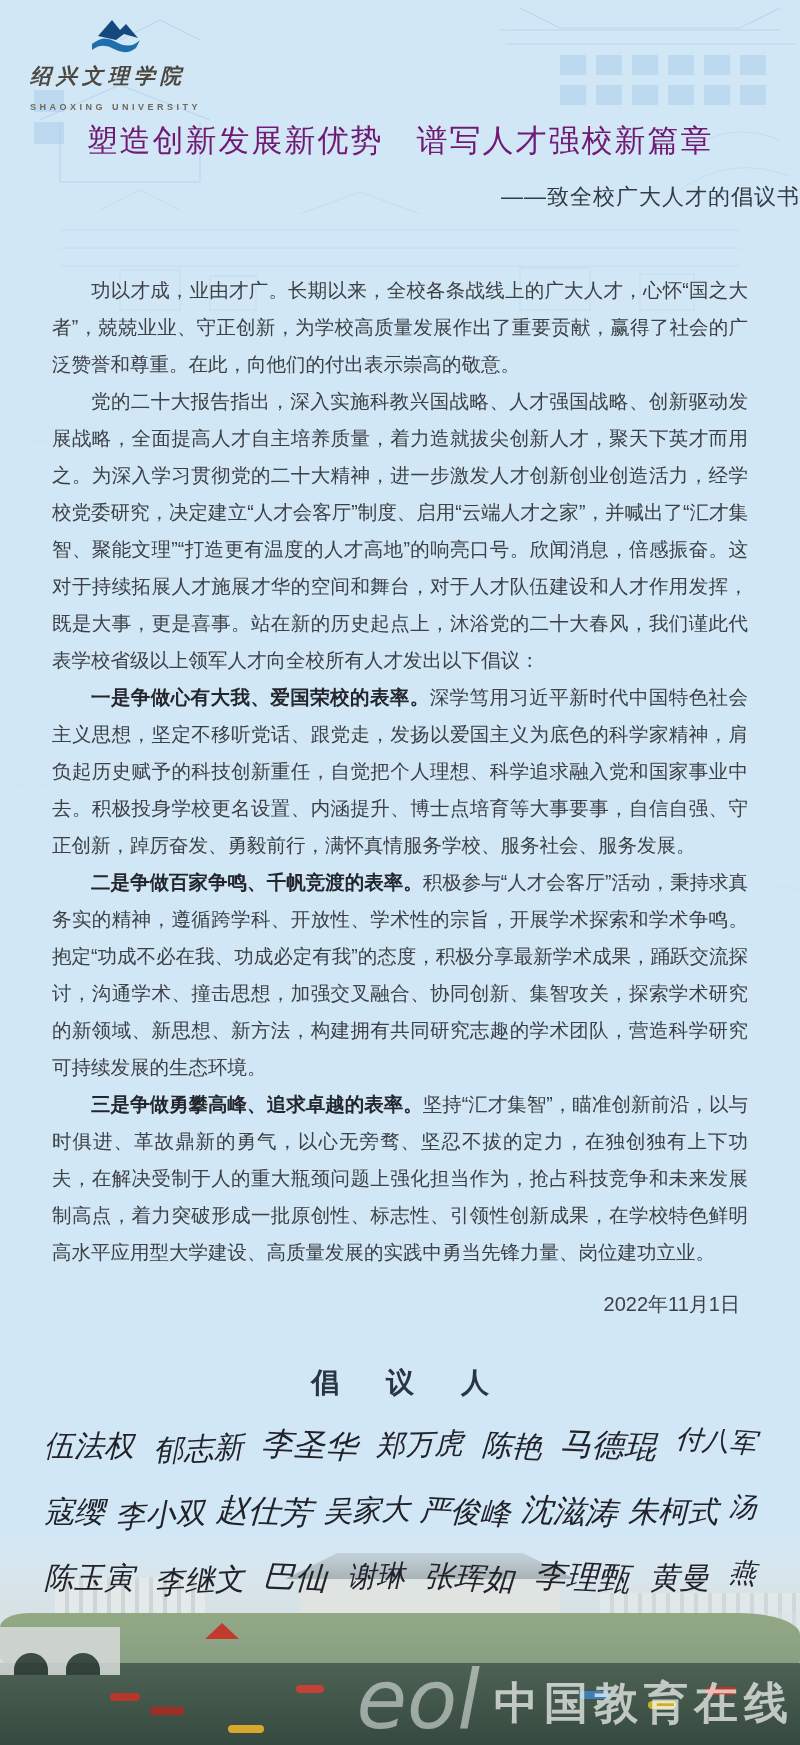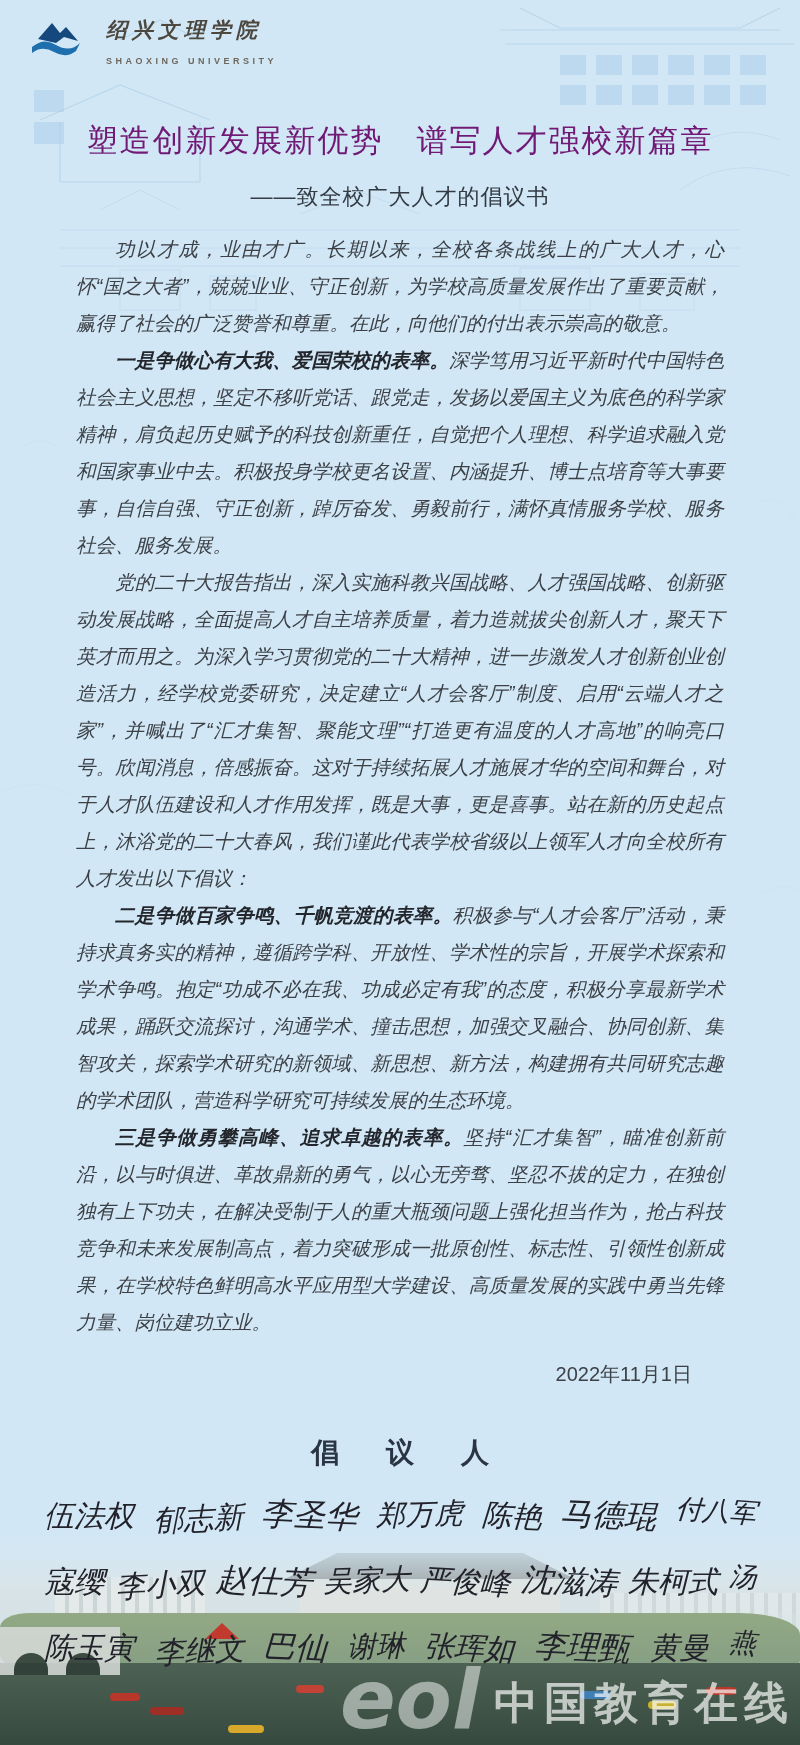"绍兴文理学院" .logo-row { flex-direction: none -> column; gap: 24px -> 2px }
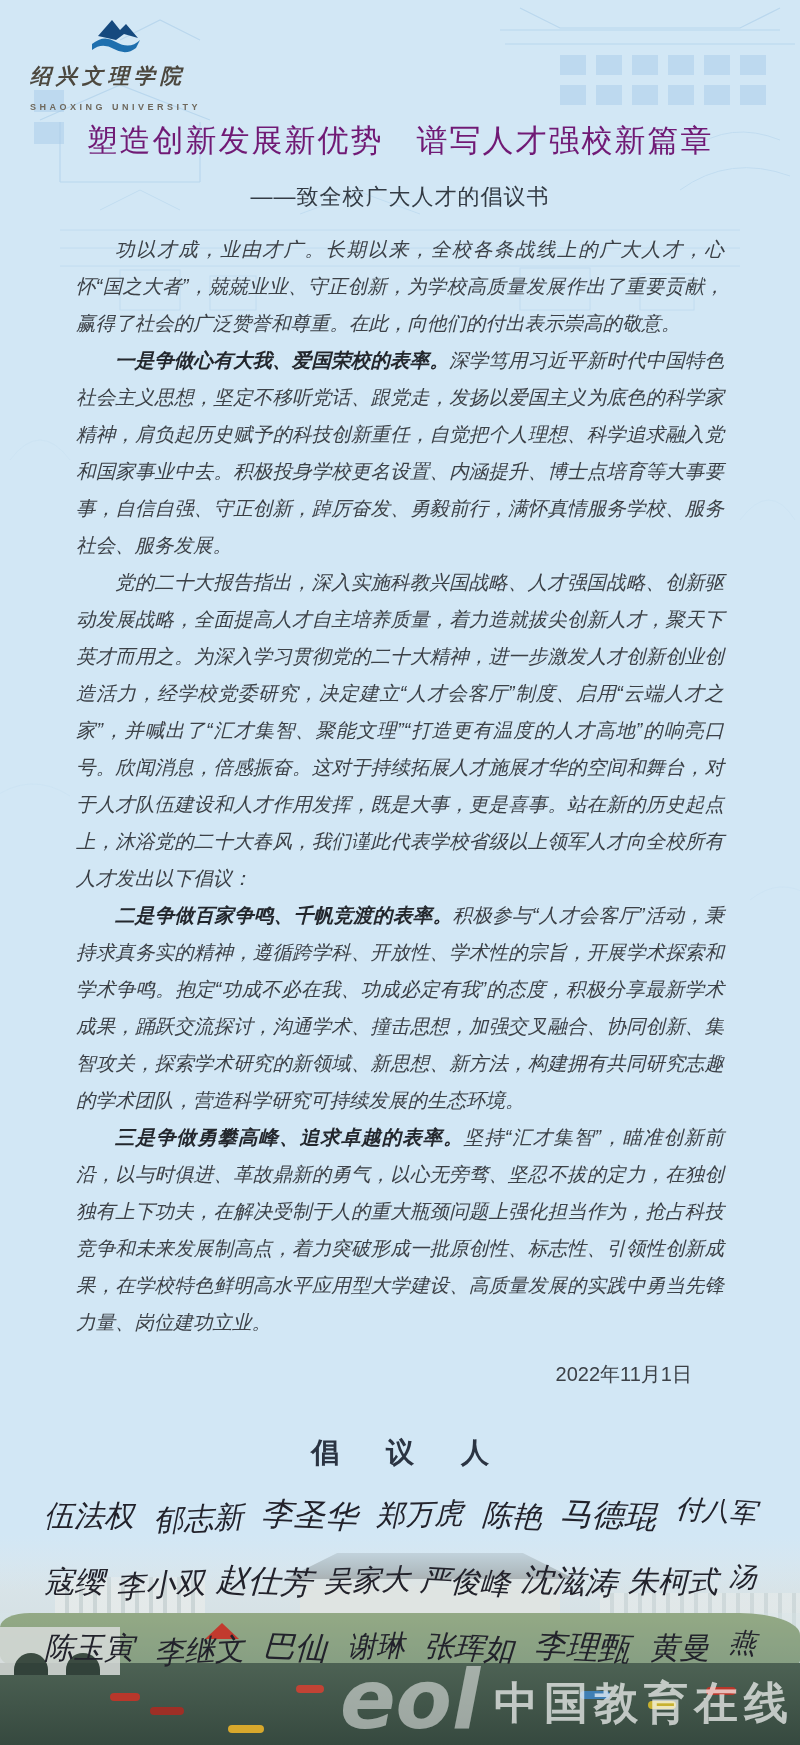"——致全校广大人才的倡议书" .subtitle { text-align: center -> right }
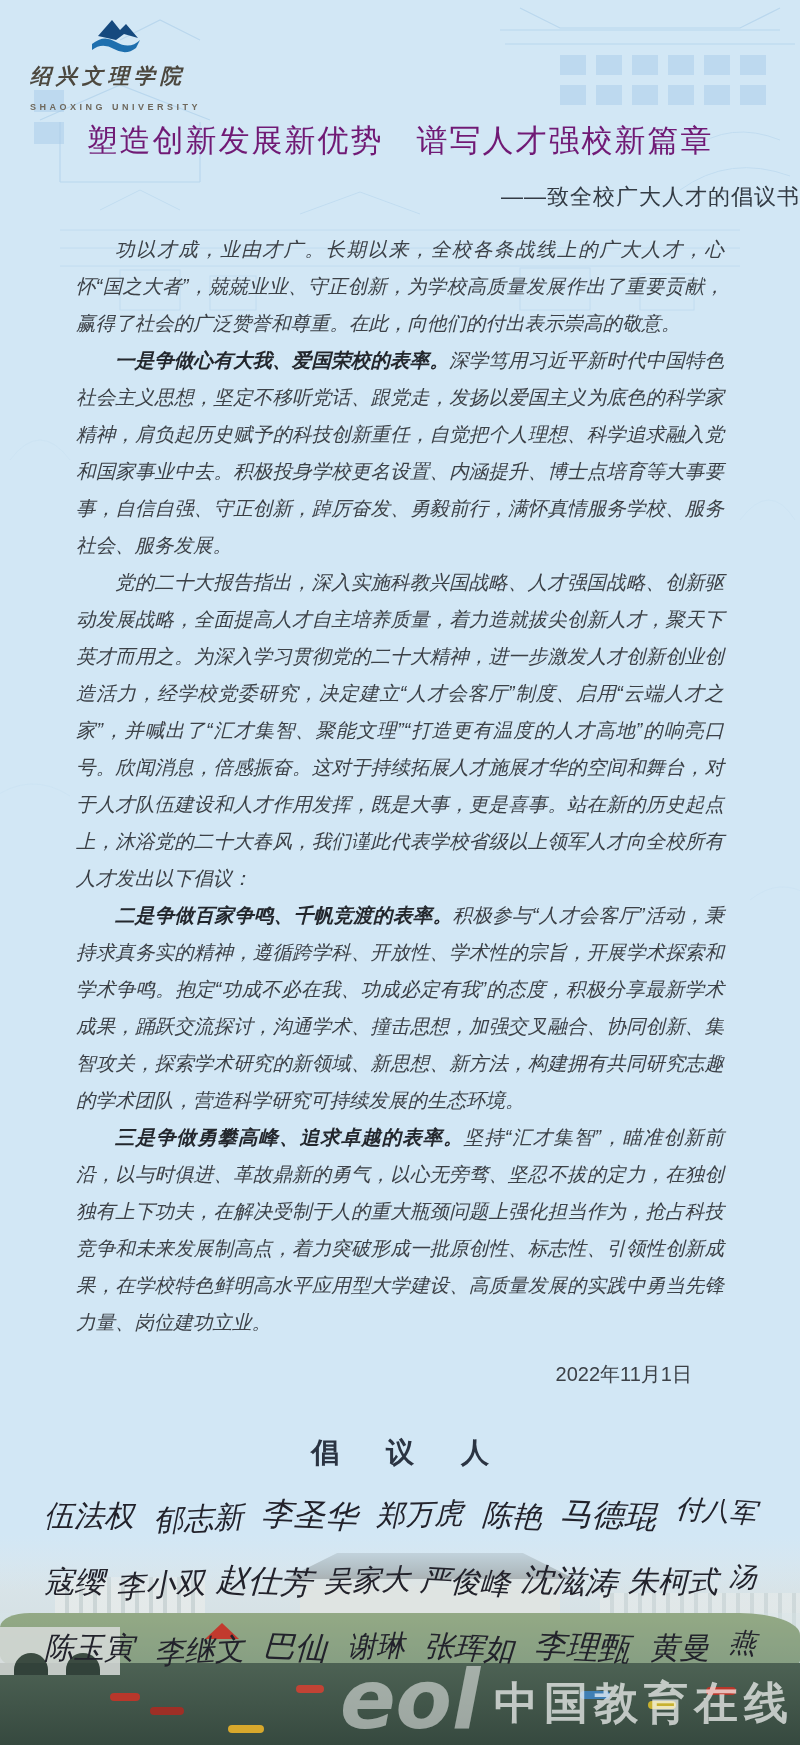"功以才成，业由才广。长期以来，全校各条战线上的广大人才，心怀“国之大者”，兢兢业" .body-text { font-style: italic -> none; margin-top: 19px -> 60px; padding: 0 76px -> 0 52px }
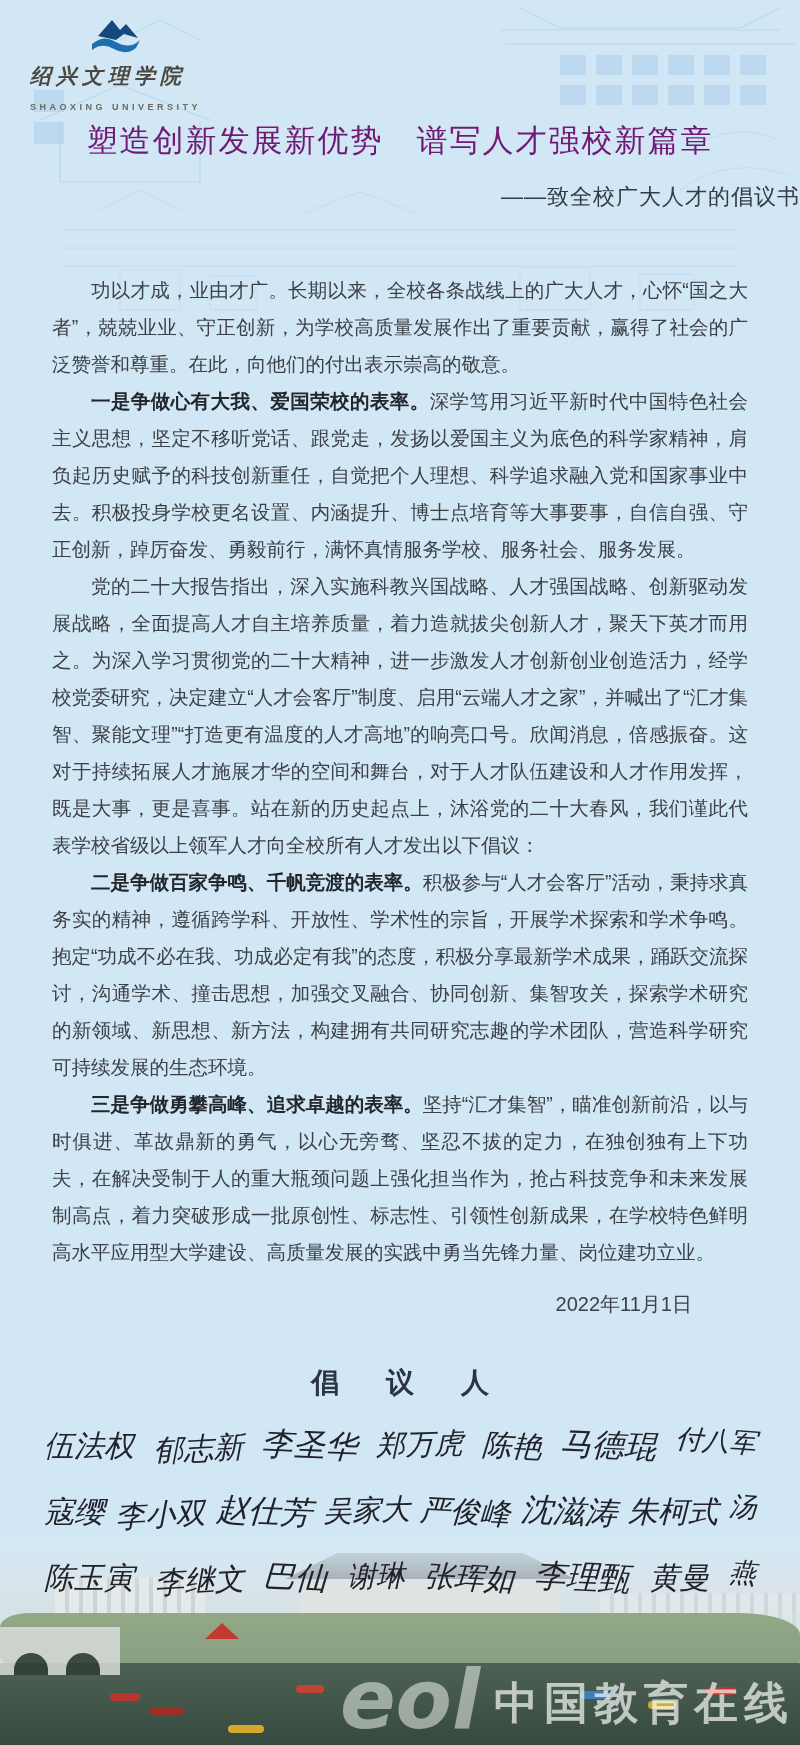"一是争做心有大我、爱国荣校的表率。深学笃用习近平新时代中国特色社会主义思想，坚定" div.para { order: before "党的二十大报告指出，深入实施科教兴国战略、人才强国战略、创新驱动发展战略，全面提" -> after "党的二十大报告指出，深入实施科教兴国战略、人才强国战略、创新驱动发展战略，全面提" }
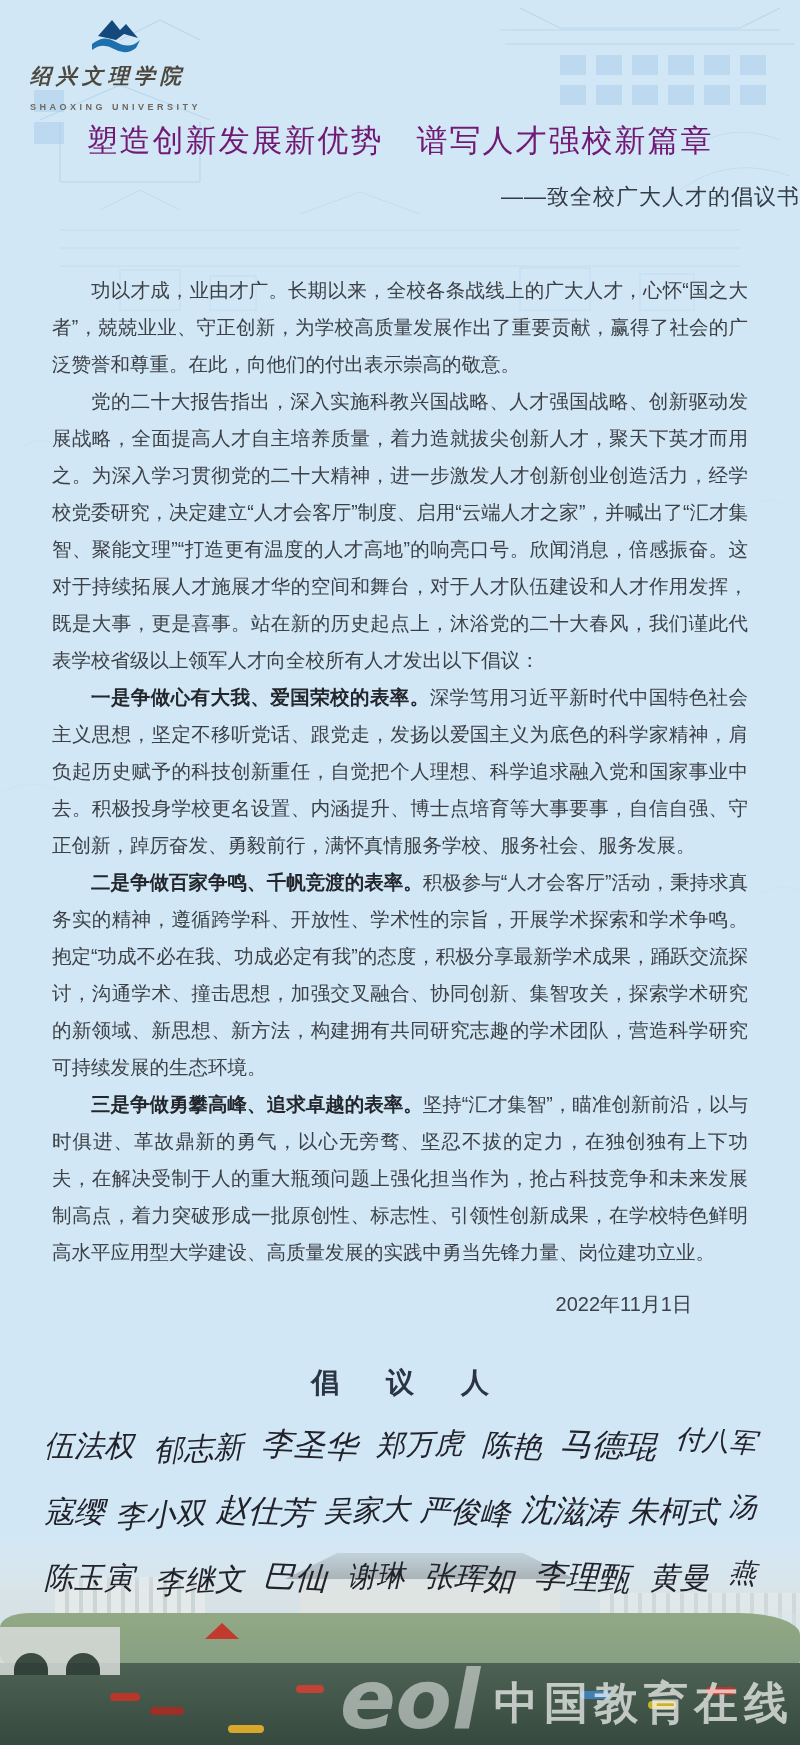"2022年11月1日" .date-line { padding-right: 108px -> 60px }
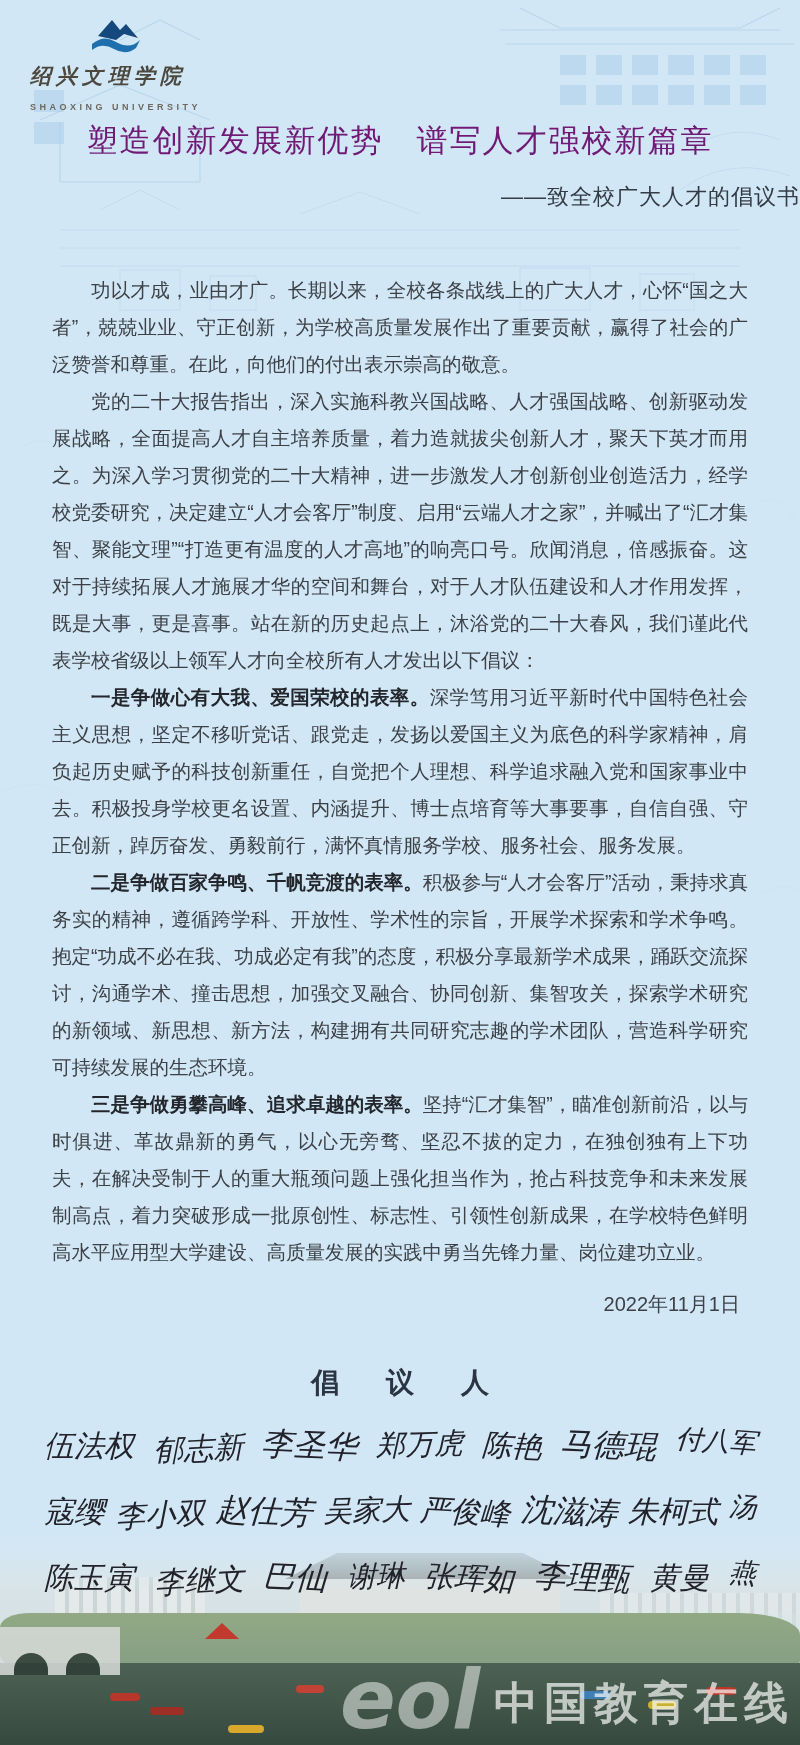"eol" .wm-logo { font-weight: 700 -> 400 }
